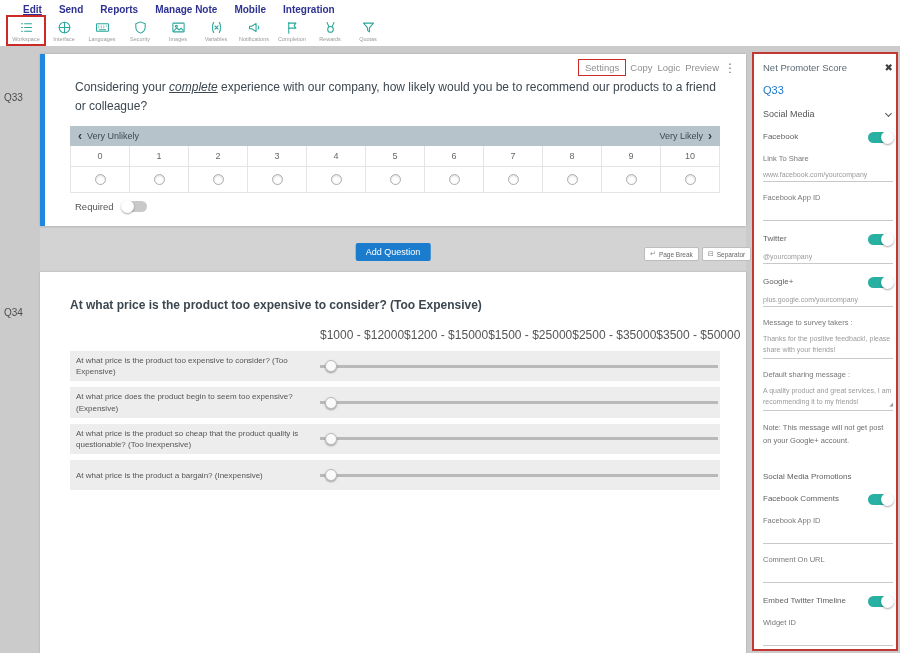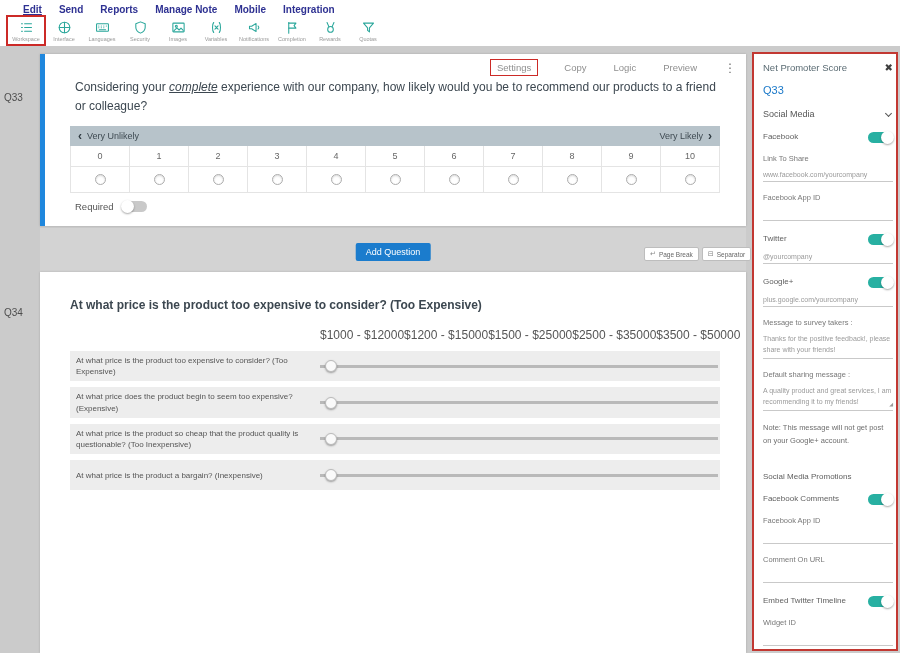"Settings" .actions { gap: 27px -> 5px }
